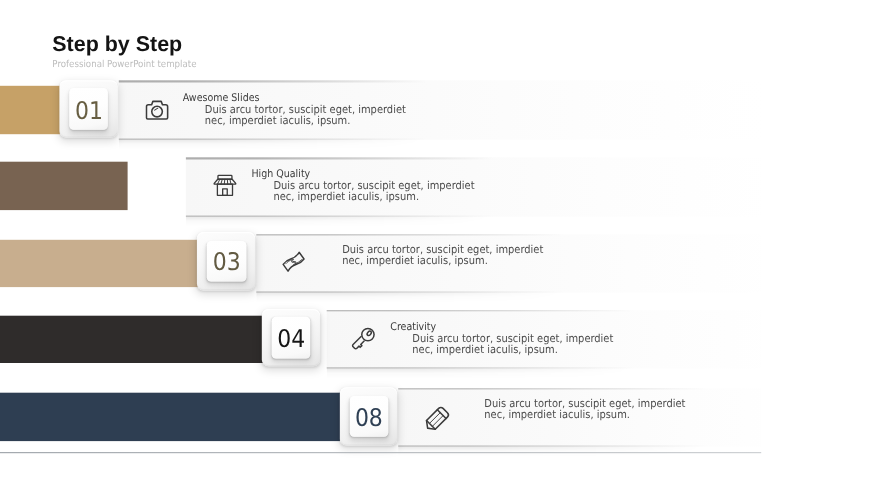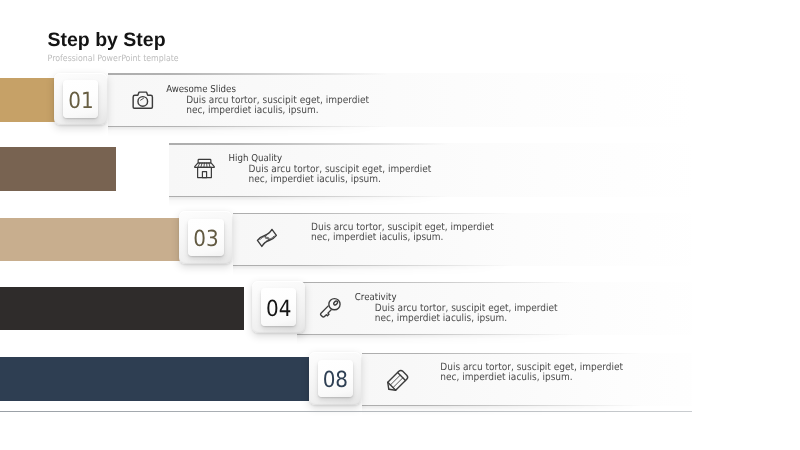"04" div.badge { left: 252px -> 238px }
